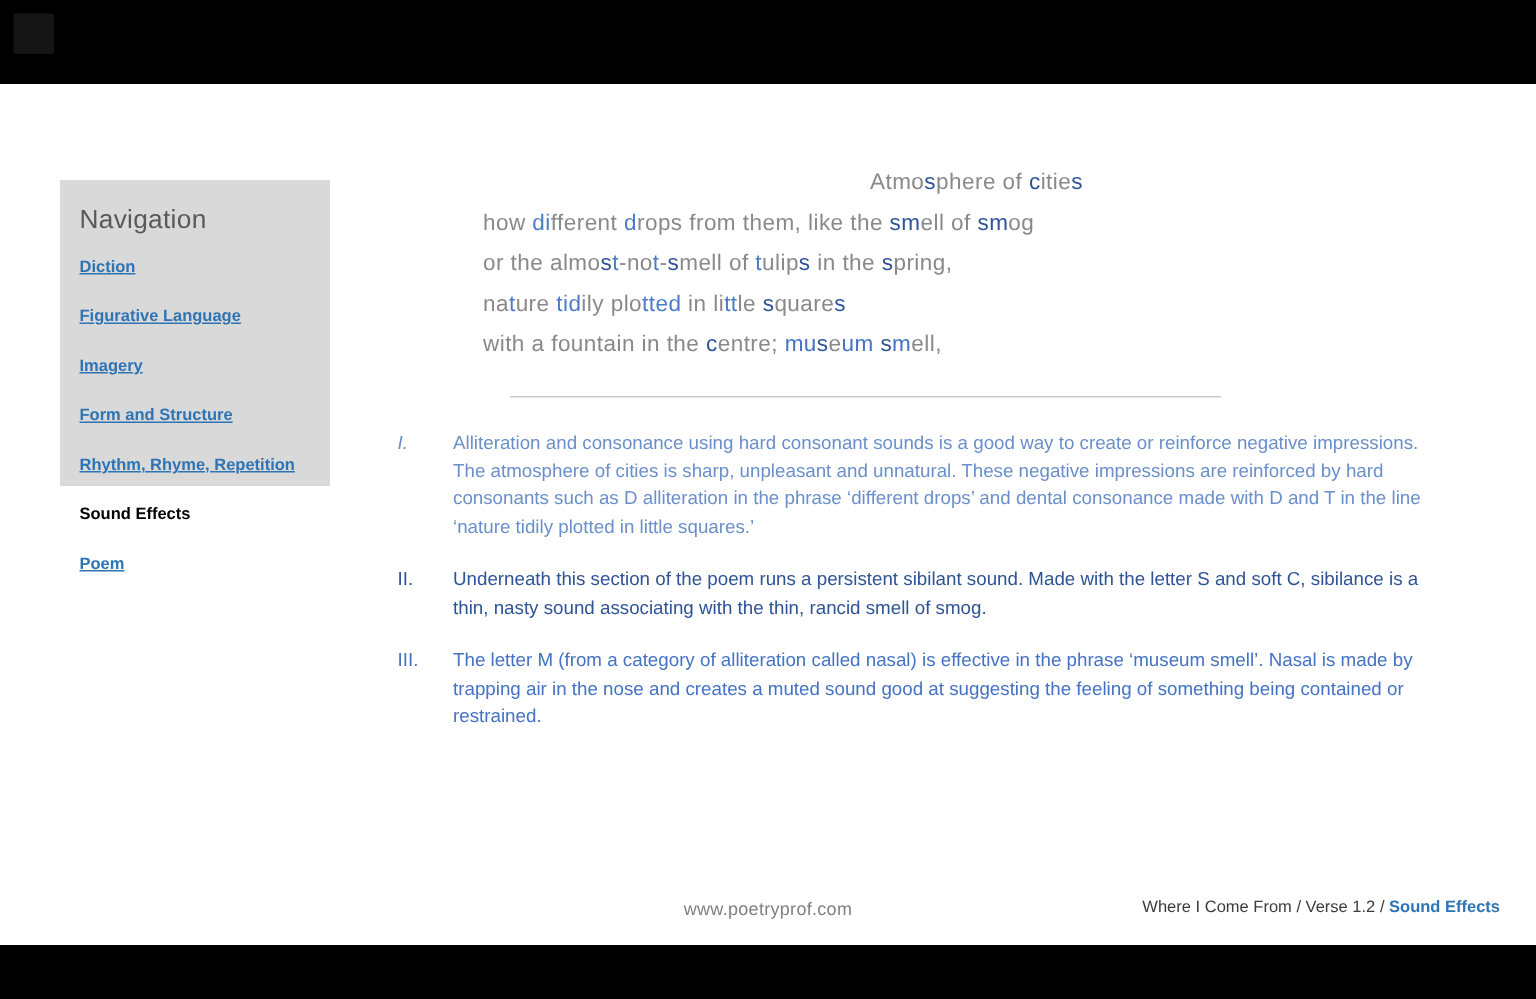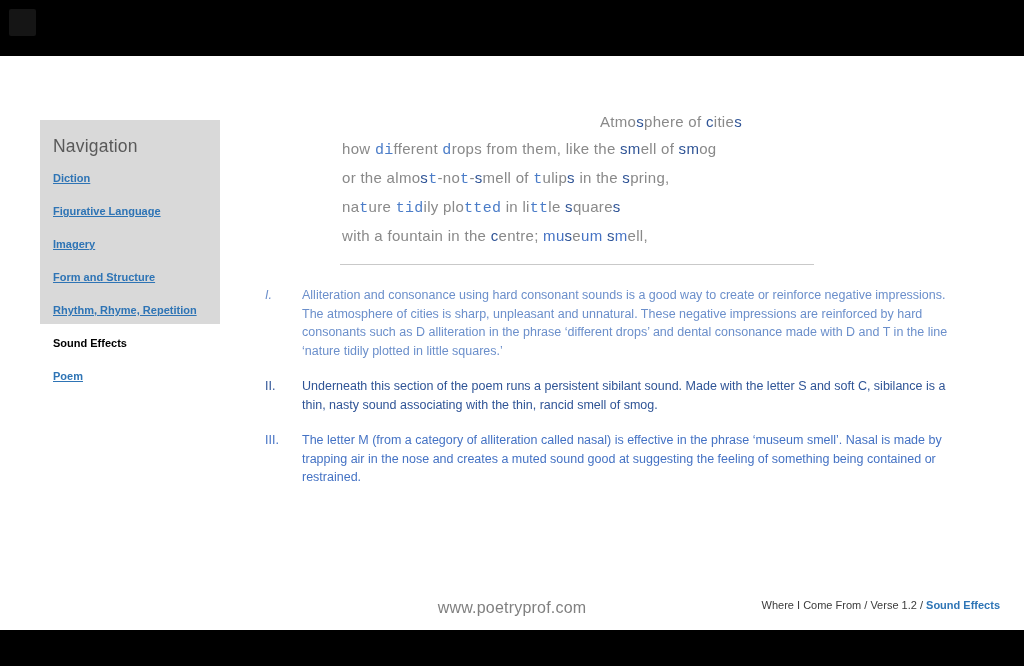"Atmosphere of cities" .poem { left: 342px -> 322px }
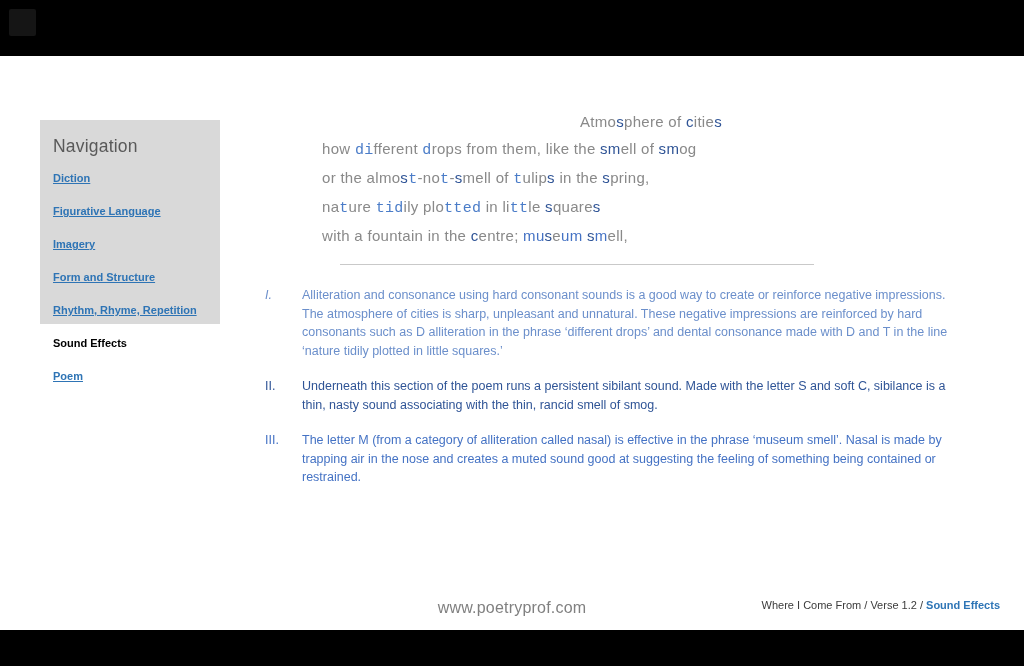"di" .seg-hard { font-family: Liberation Mono, monospace -> none }
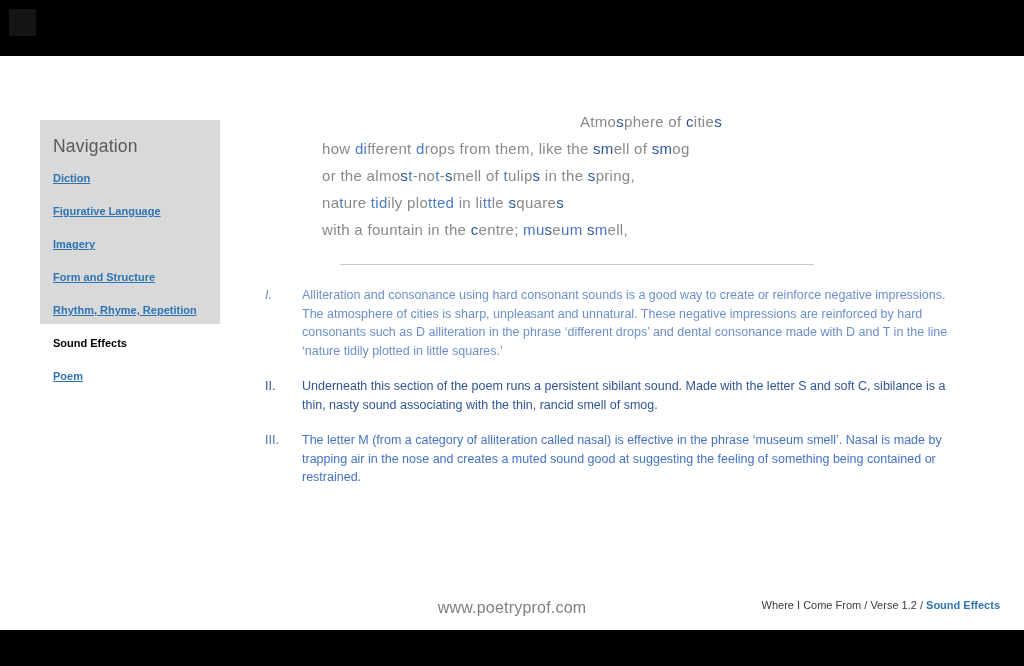"www.poetryprof.com" .footer-url { font-size: 16px -> 12px }
